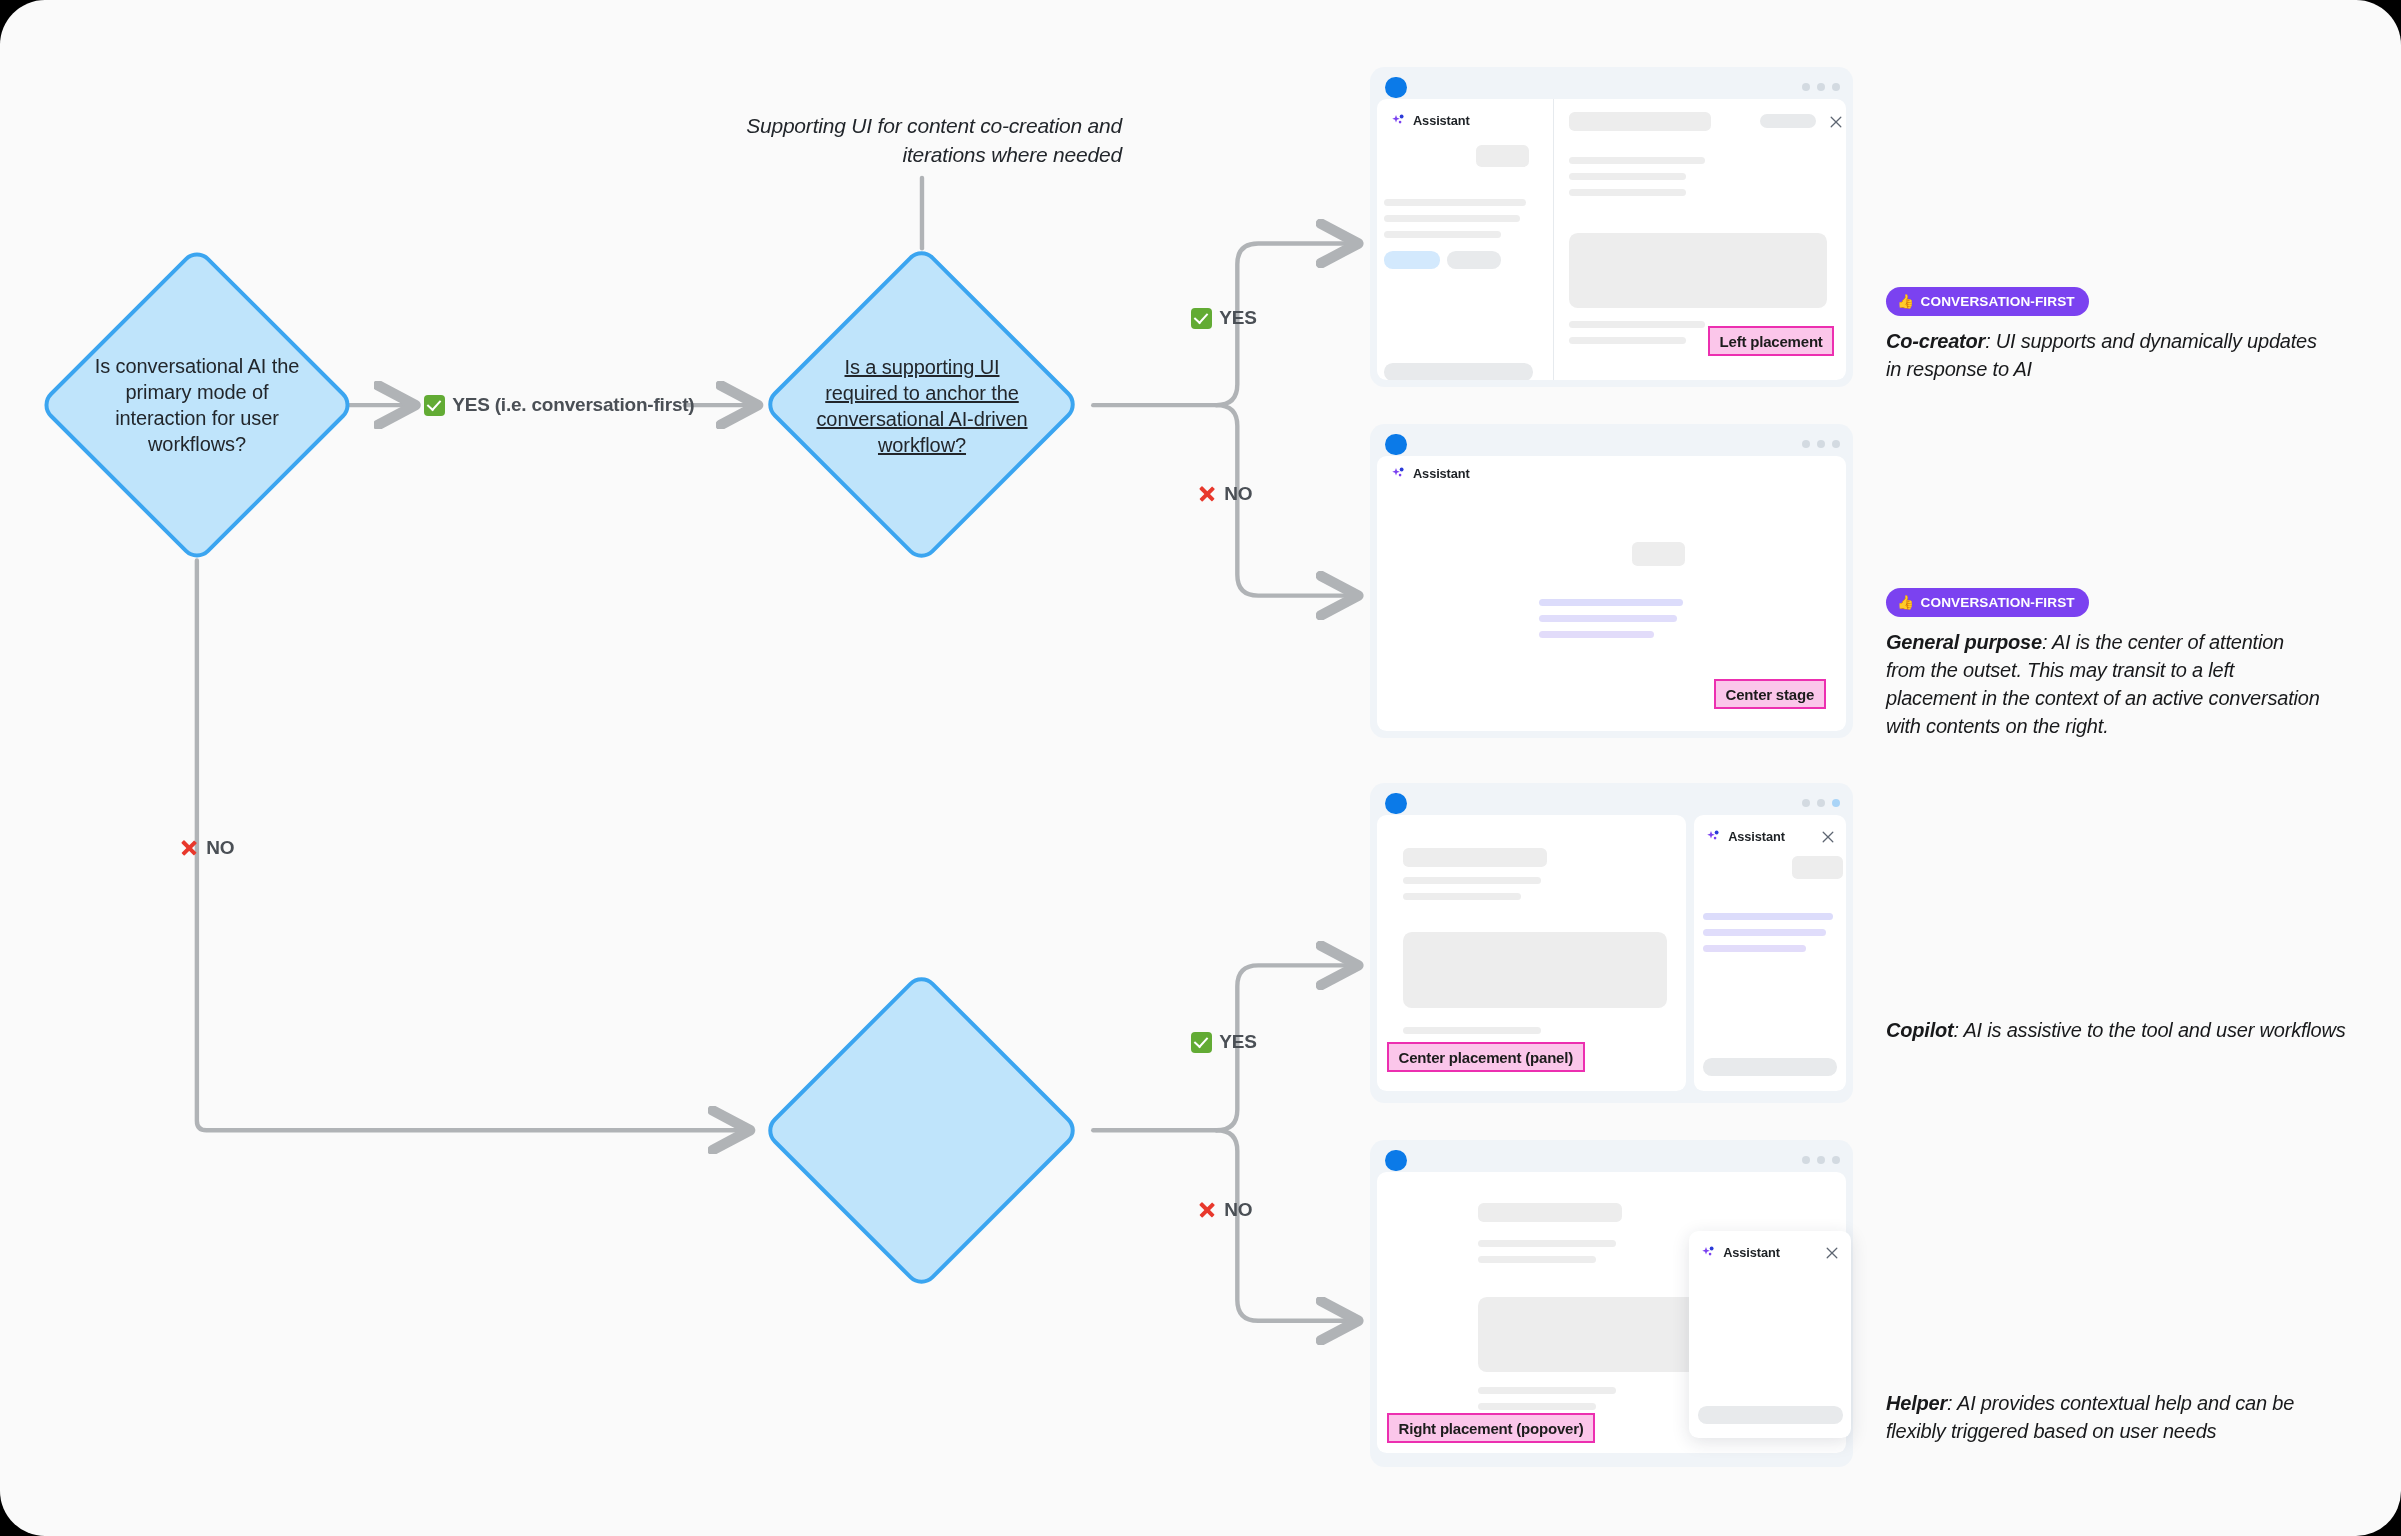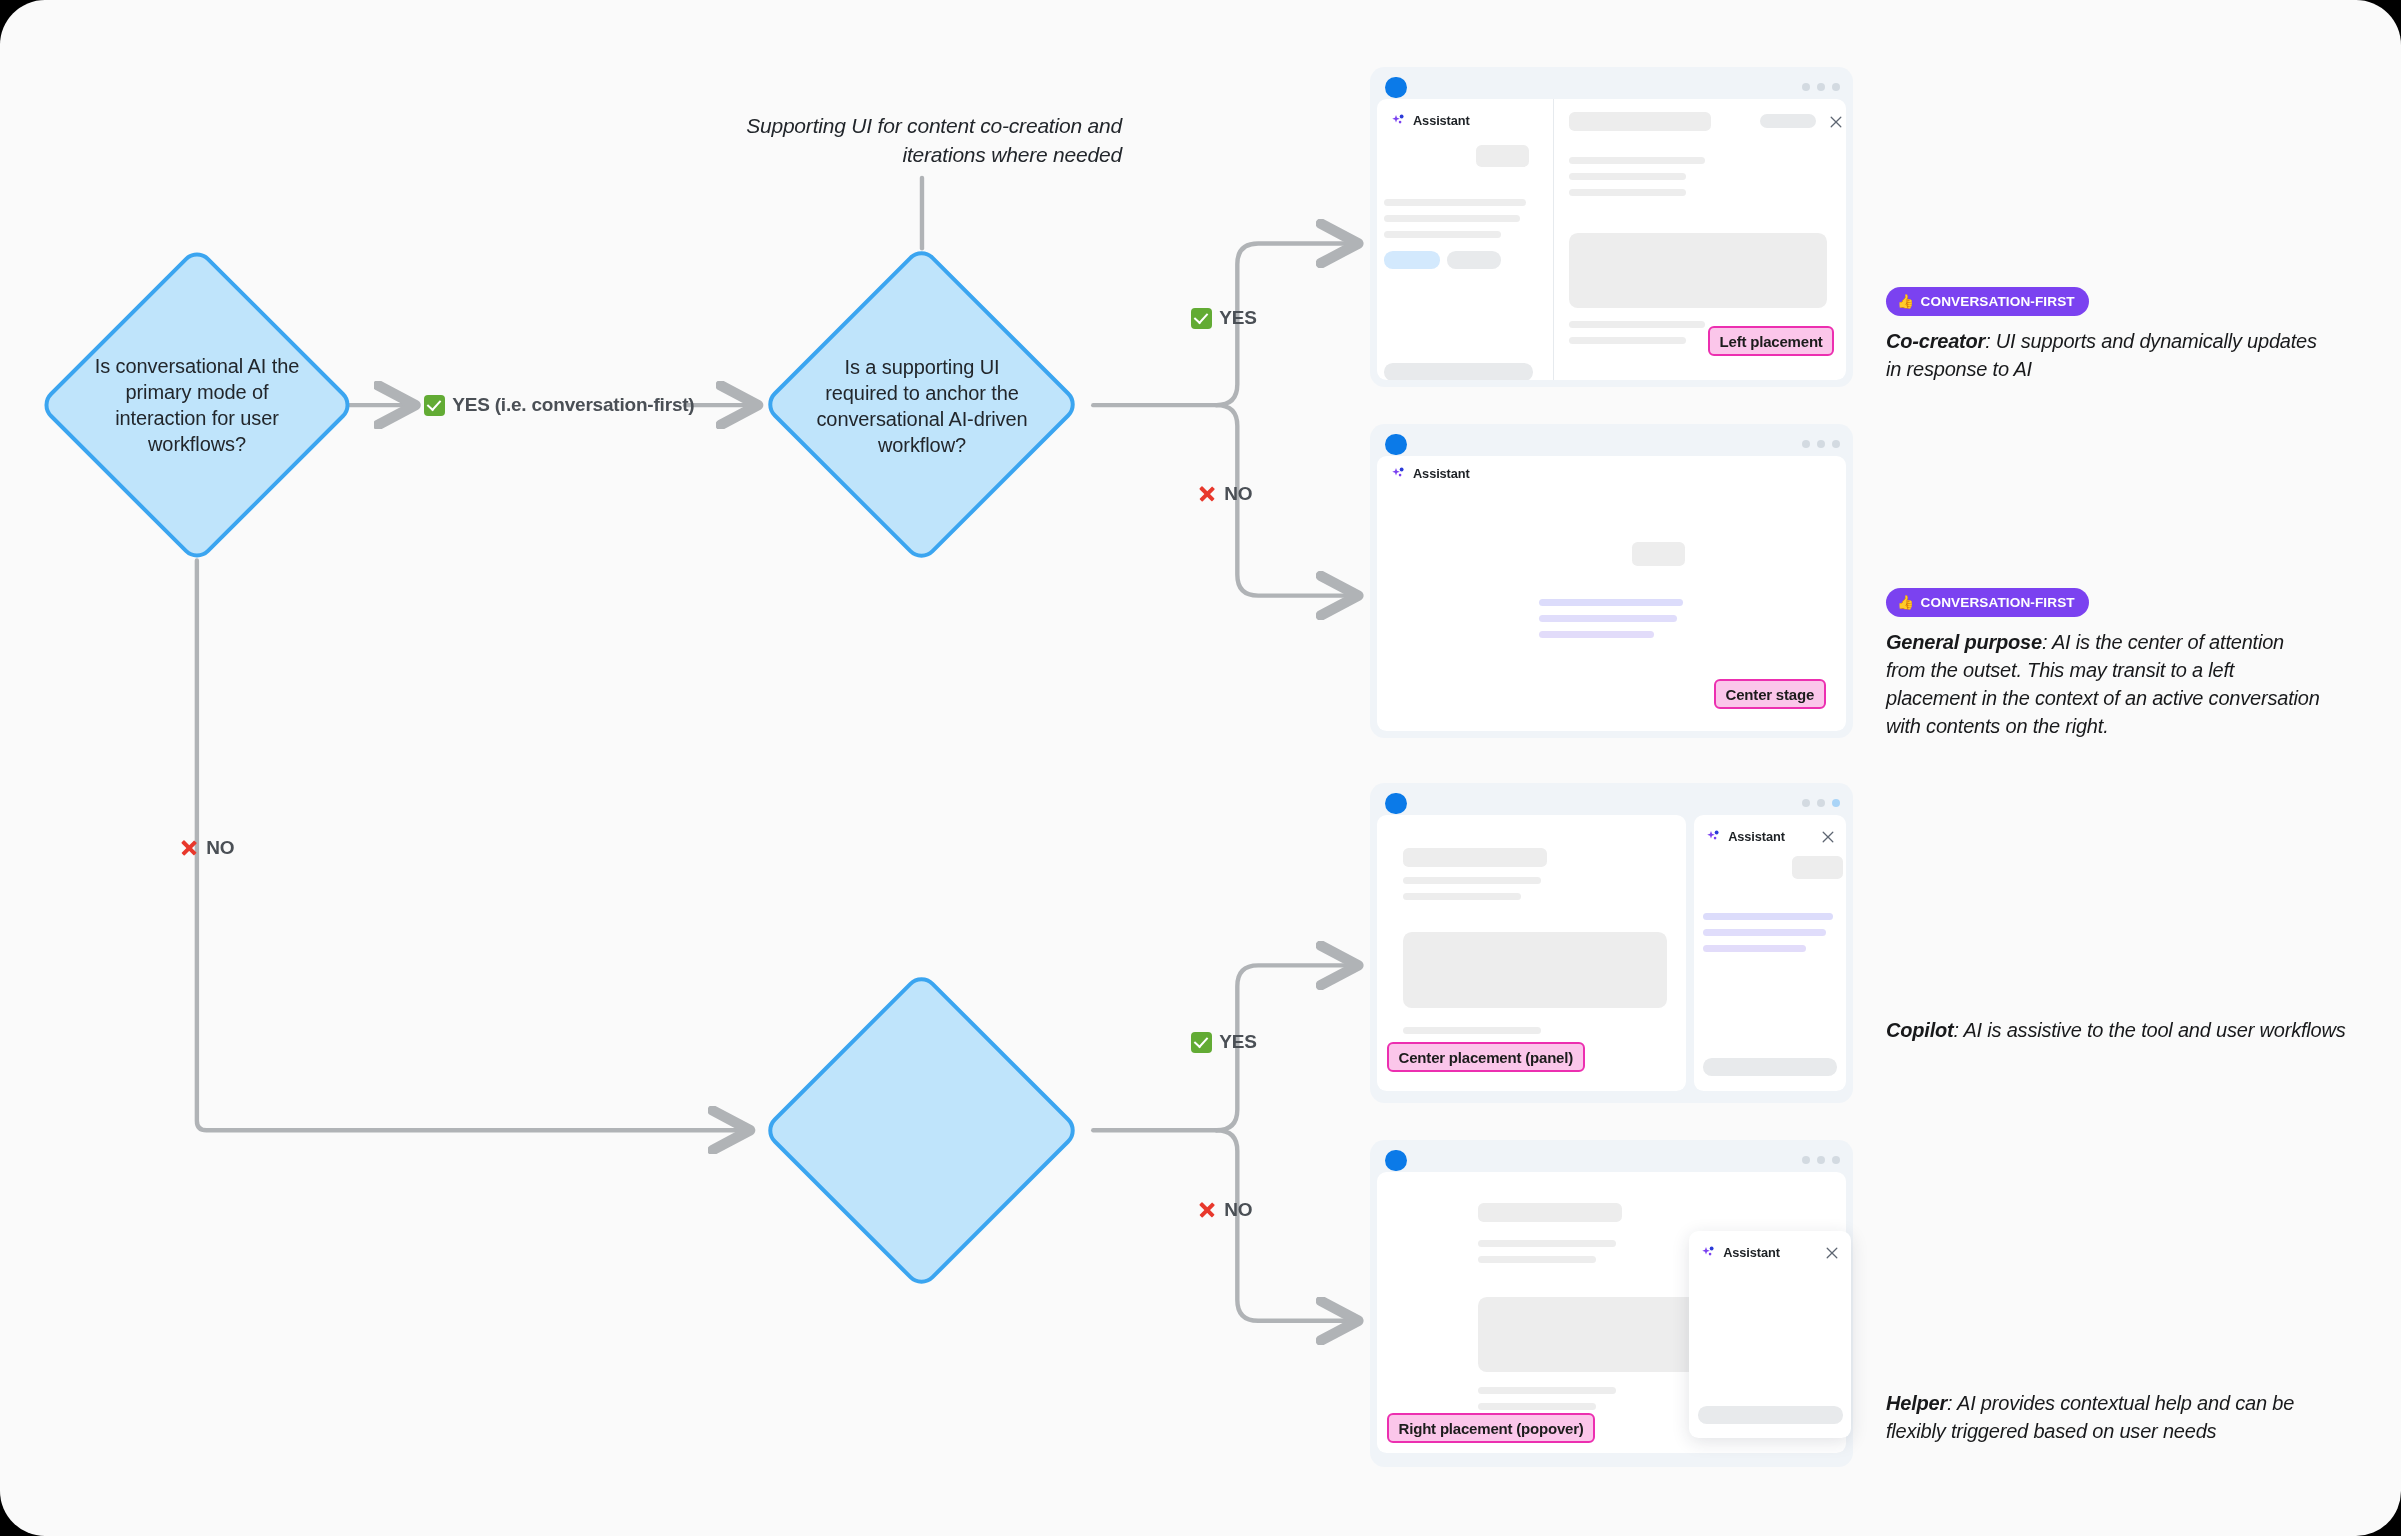"Left placement" .tag { border-radius: 6px -> 0 }
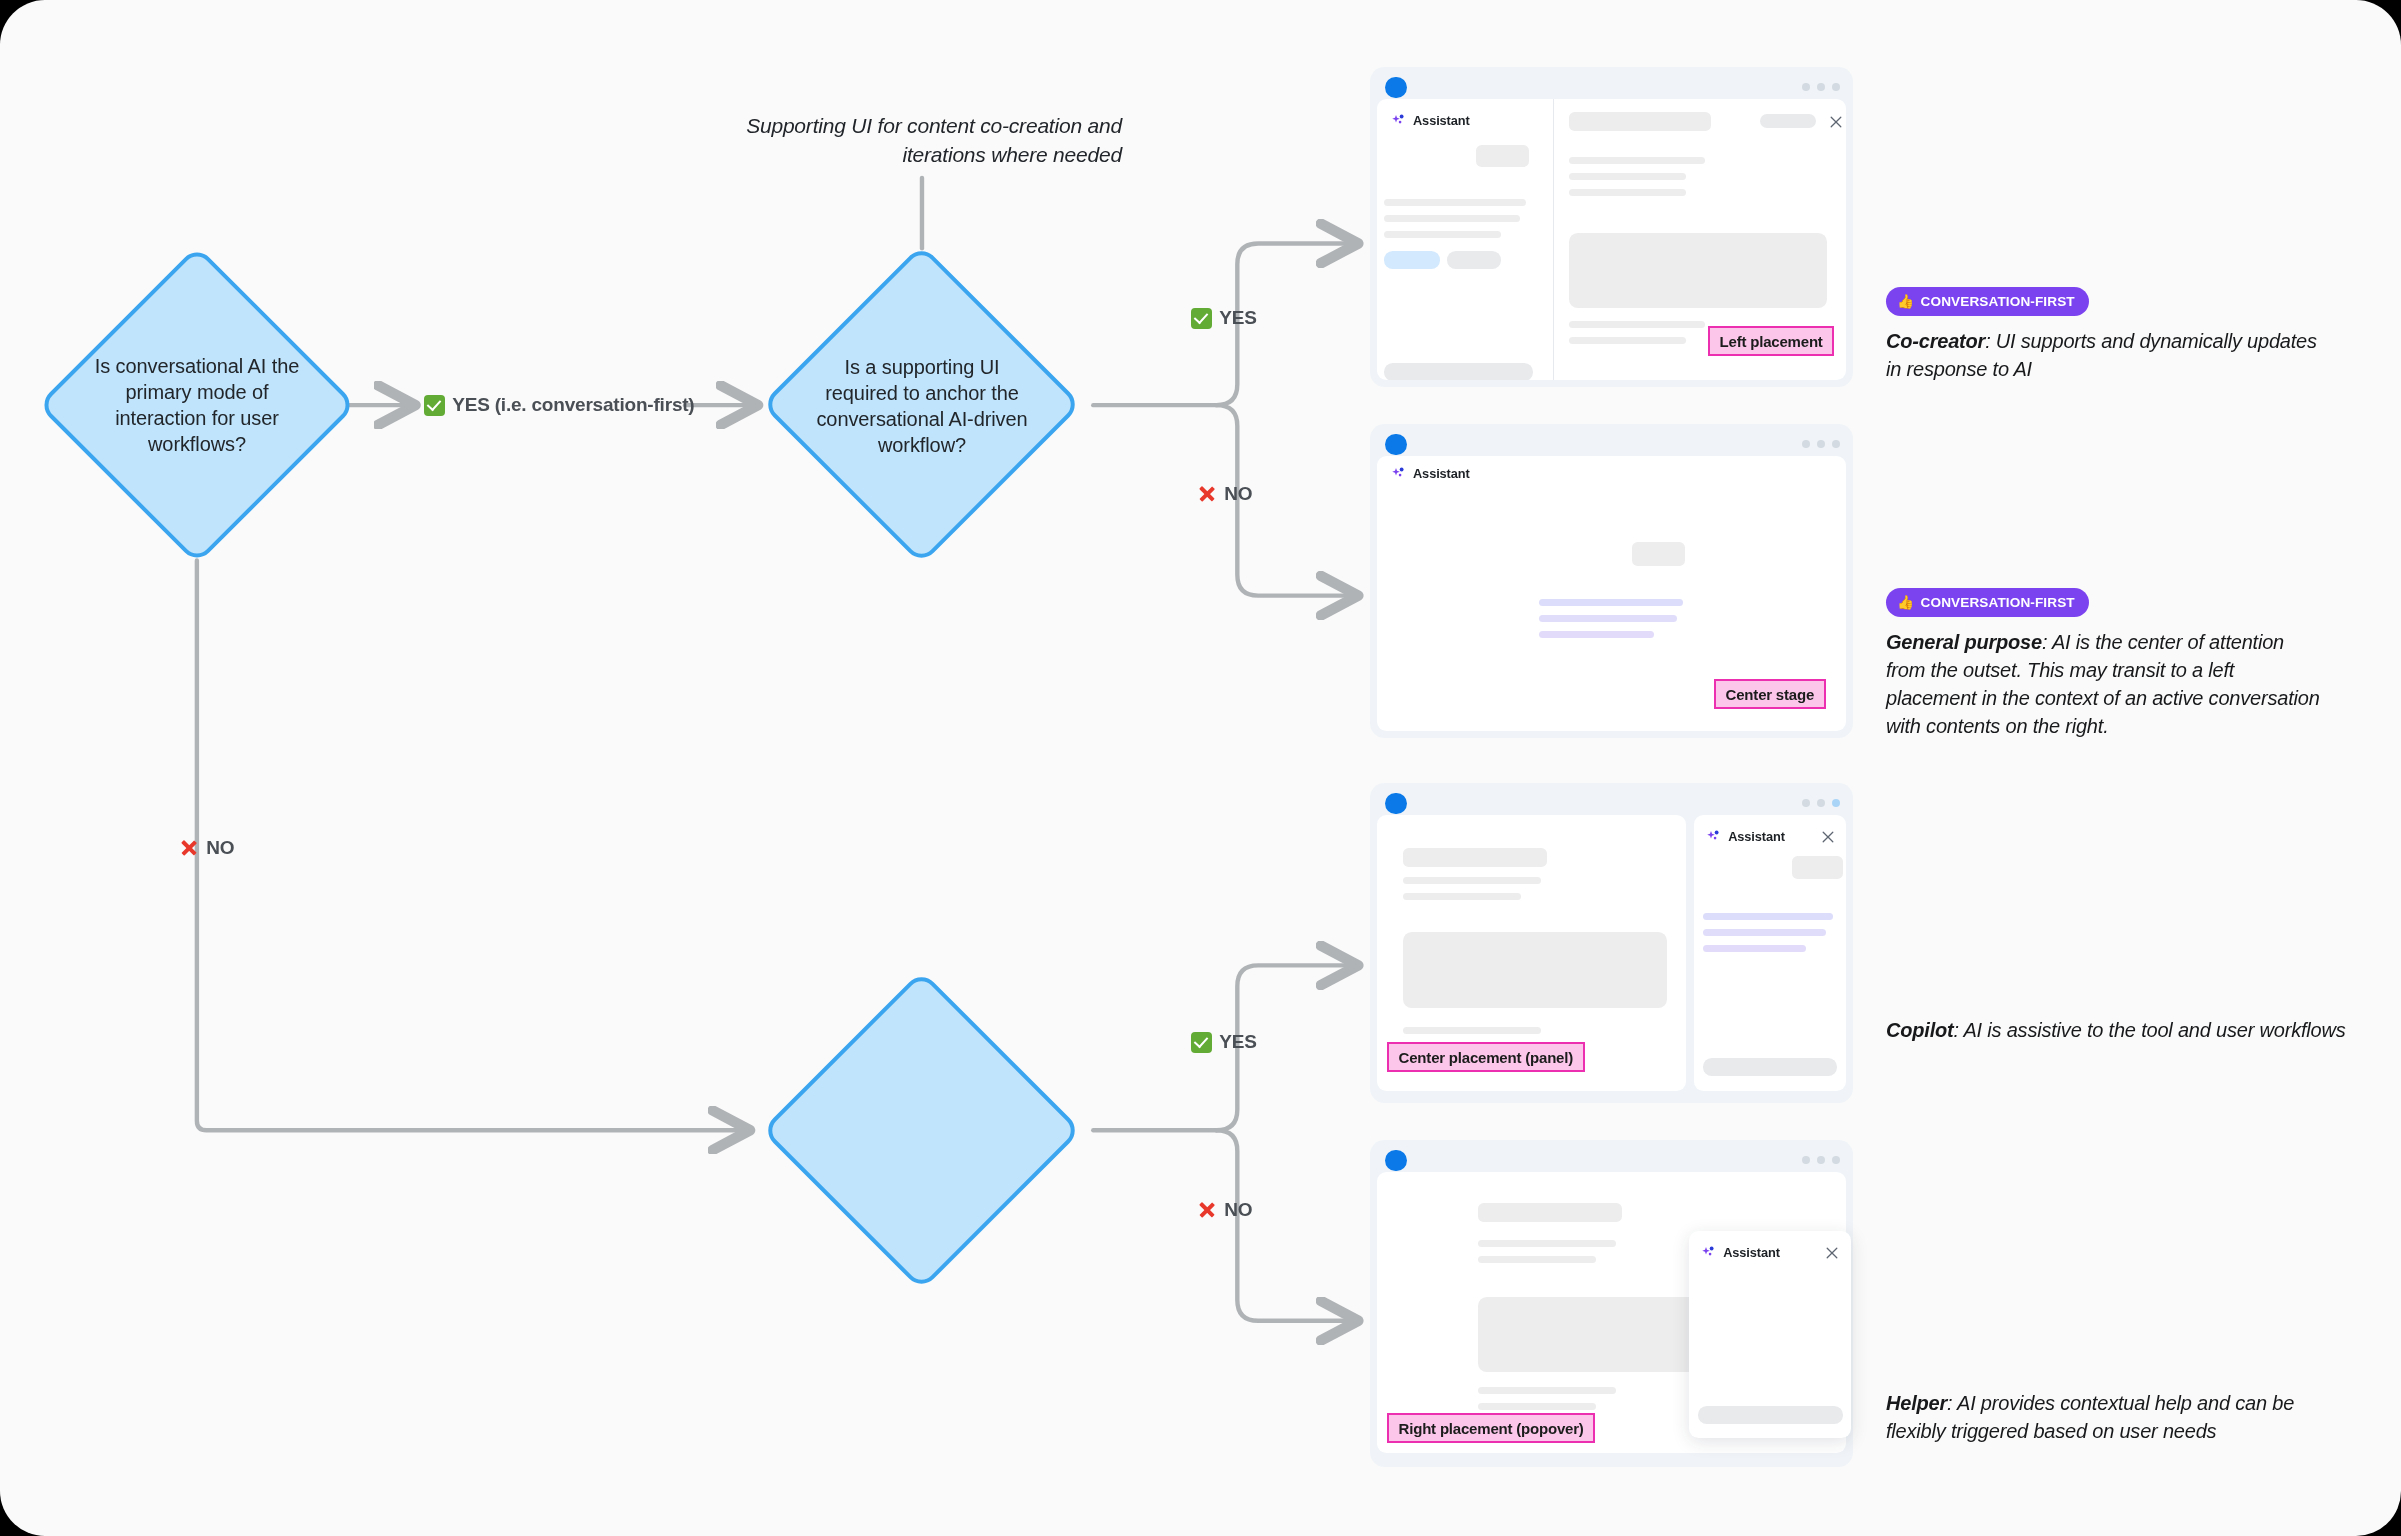"Is a supporting UI required" div.diamond-label { text-decoration: none -> underline }
